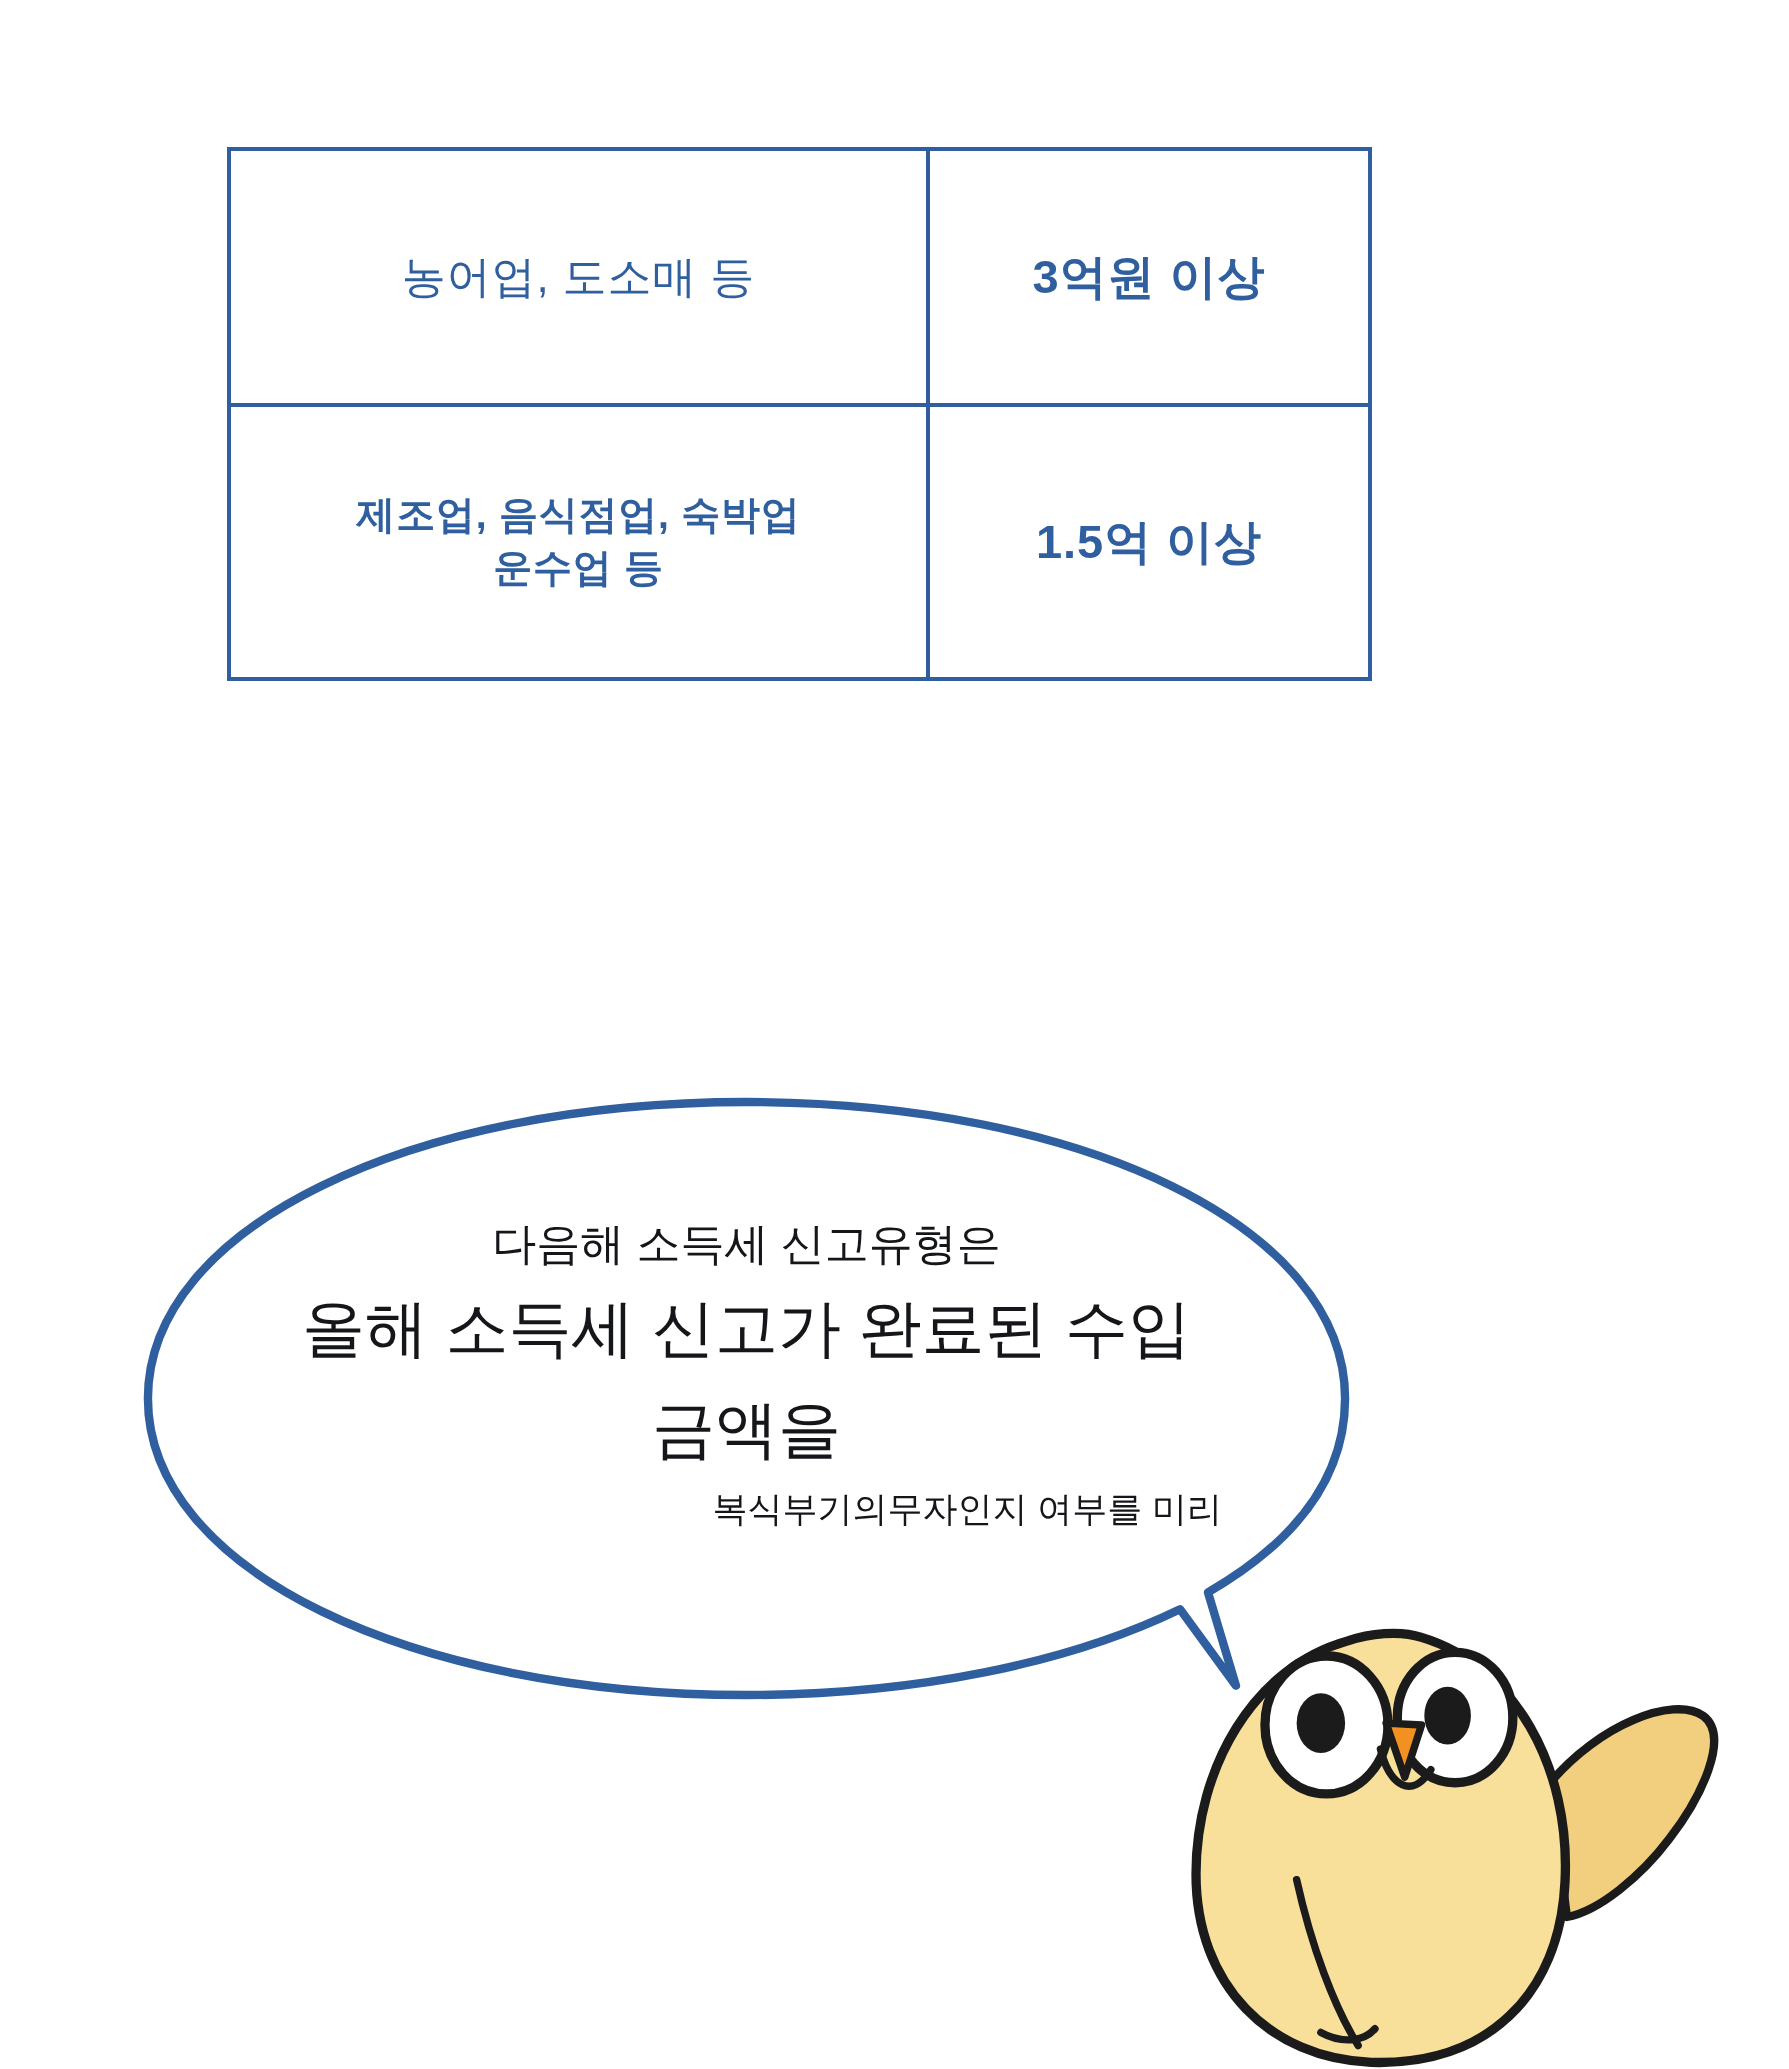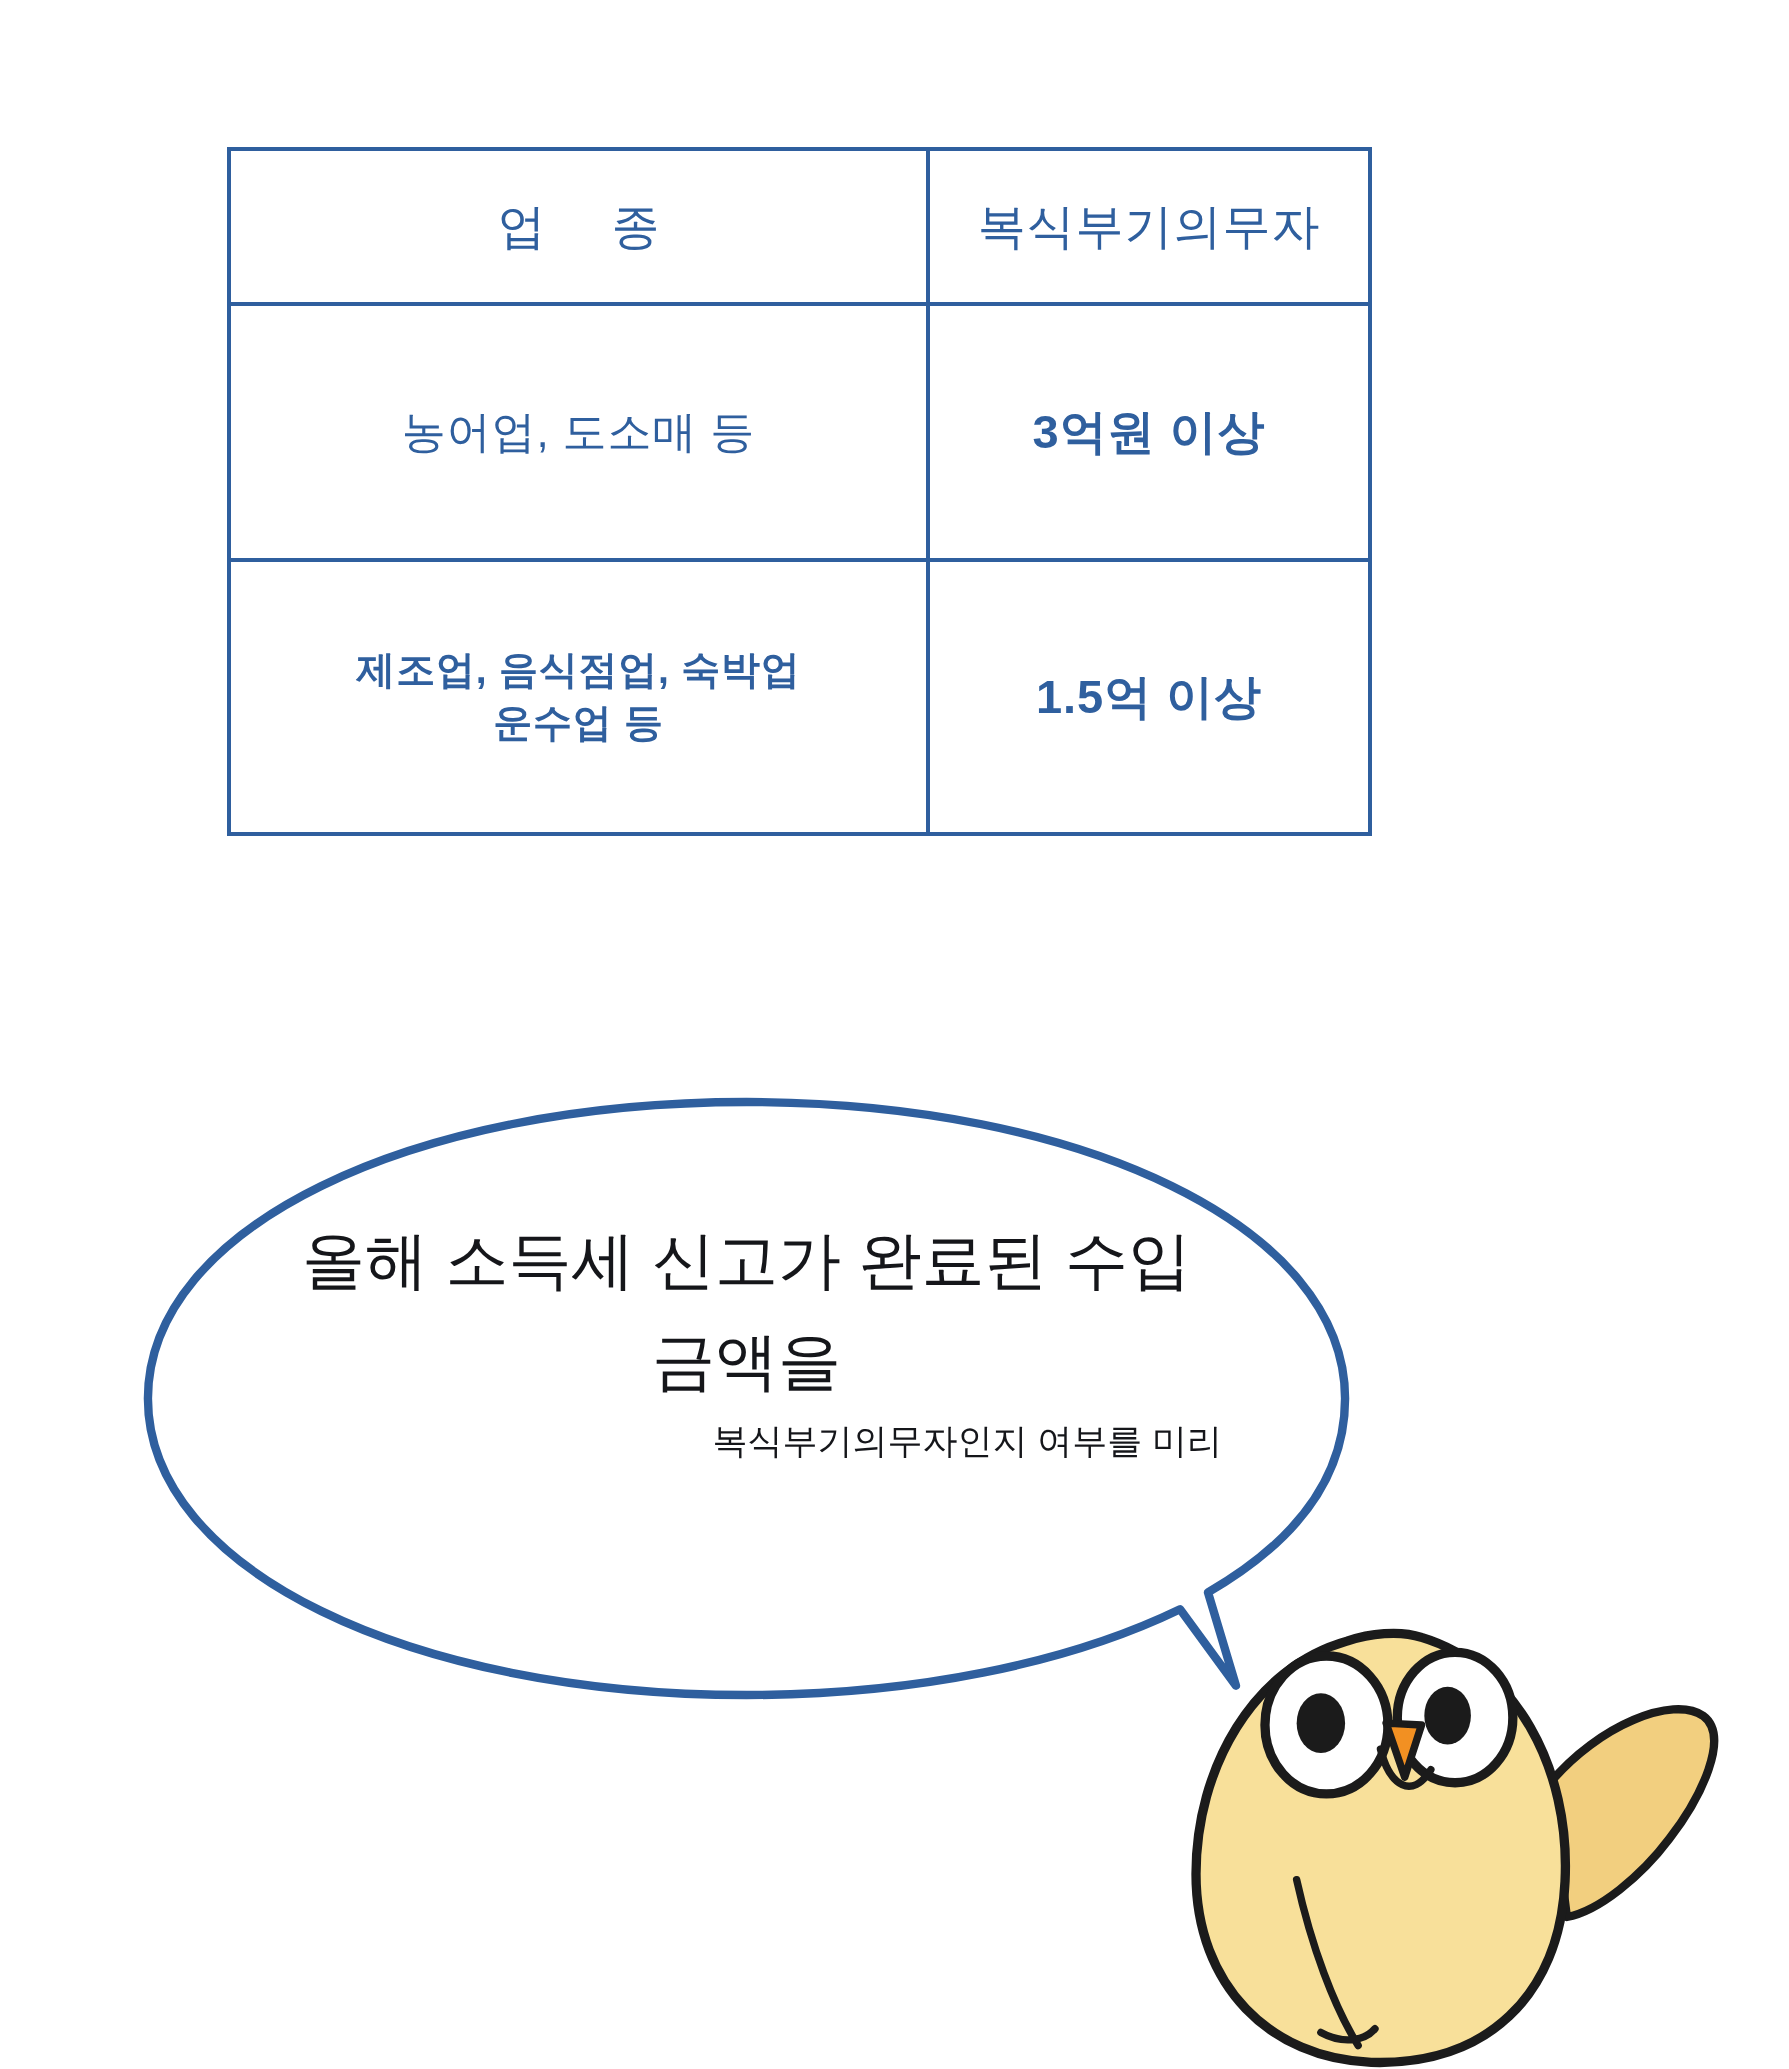"업 종" tr { html: <tr> <td> <span>업 종</span> </td> <td>복식부기의무자</td> </tr> -> none }
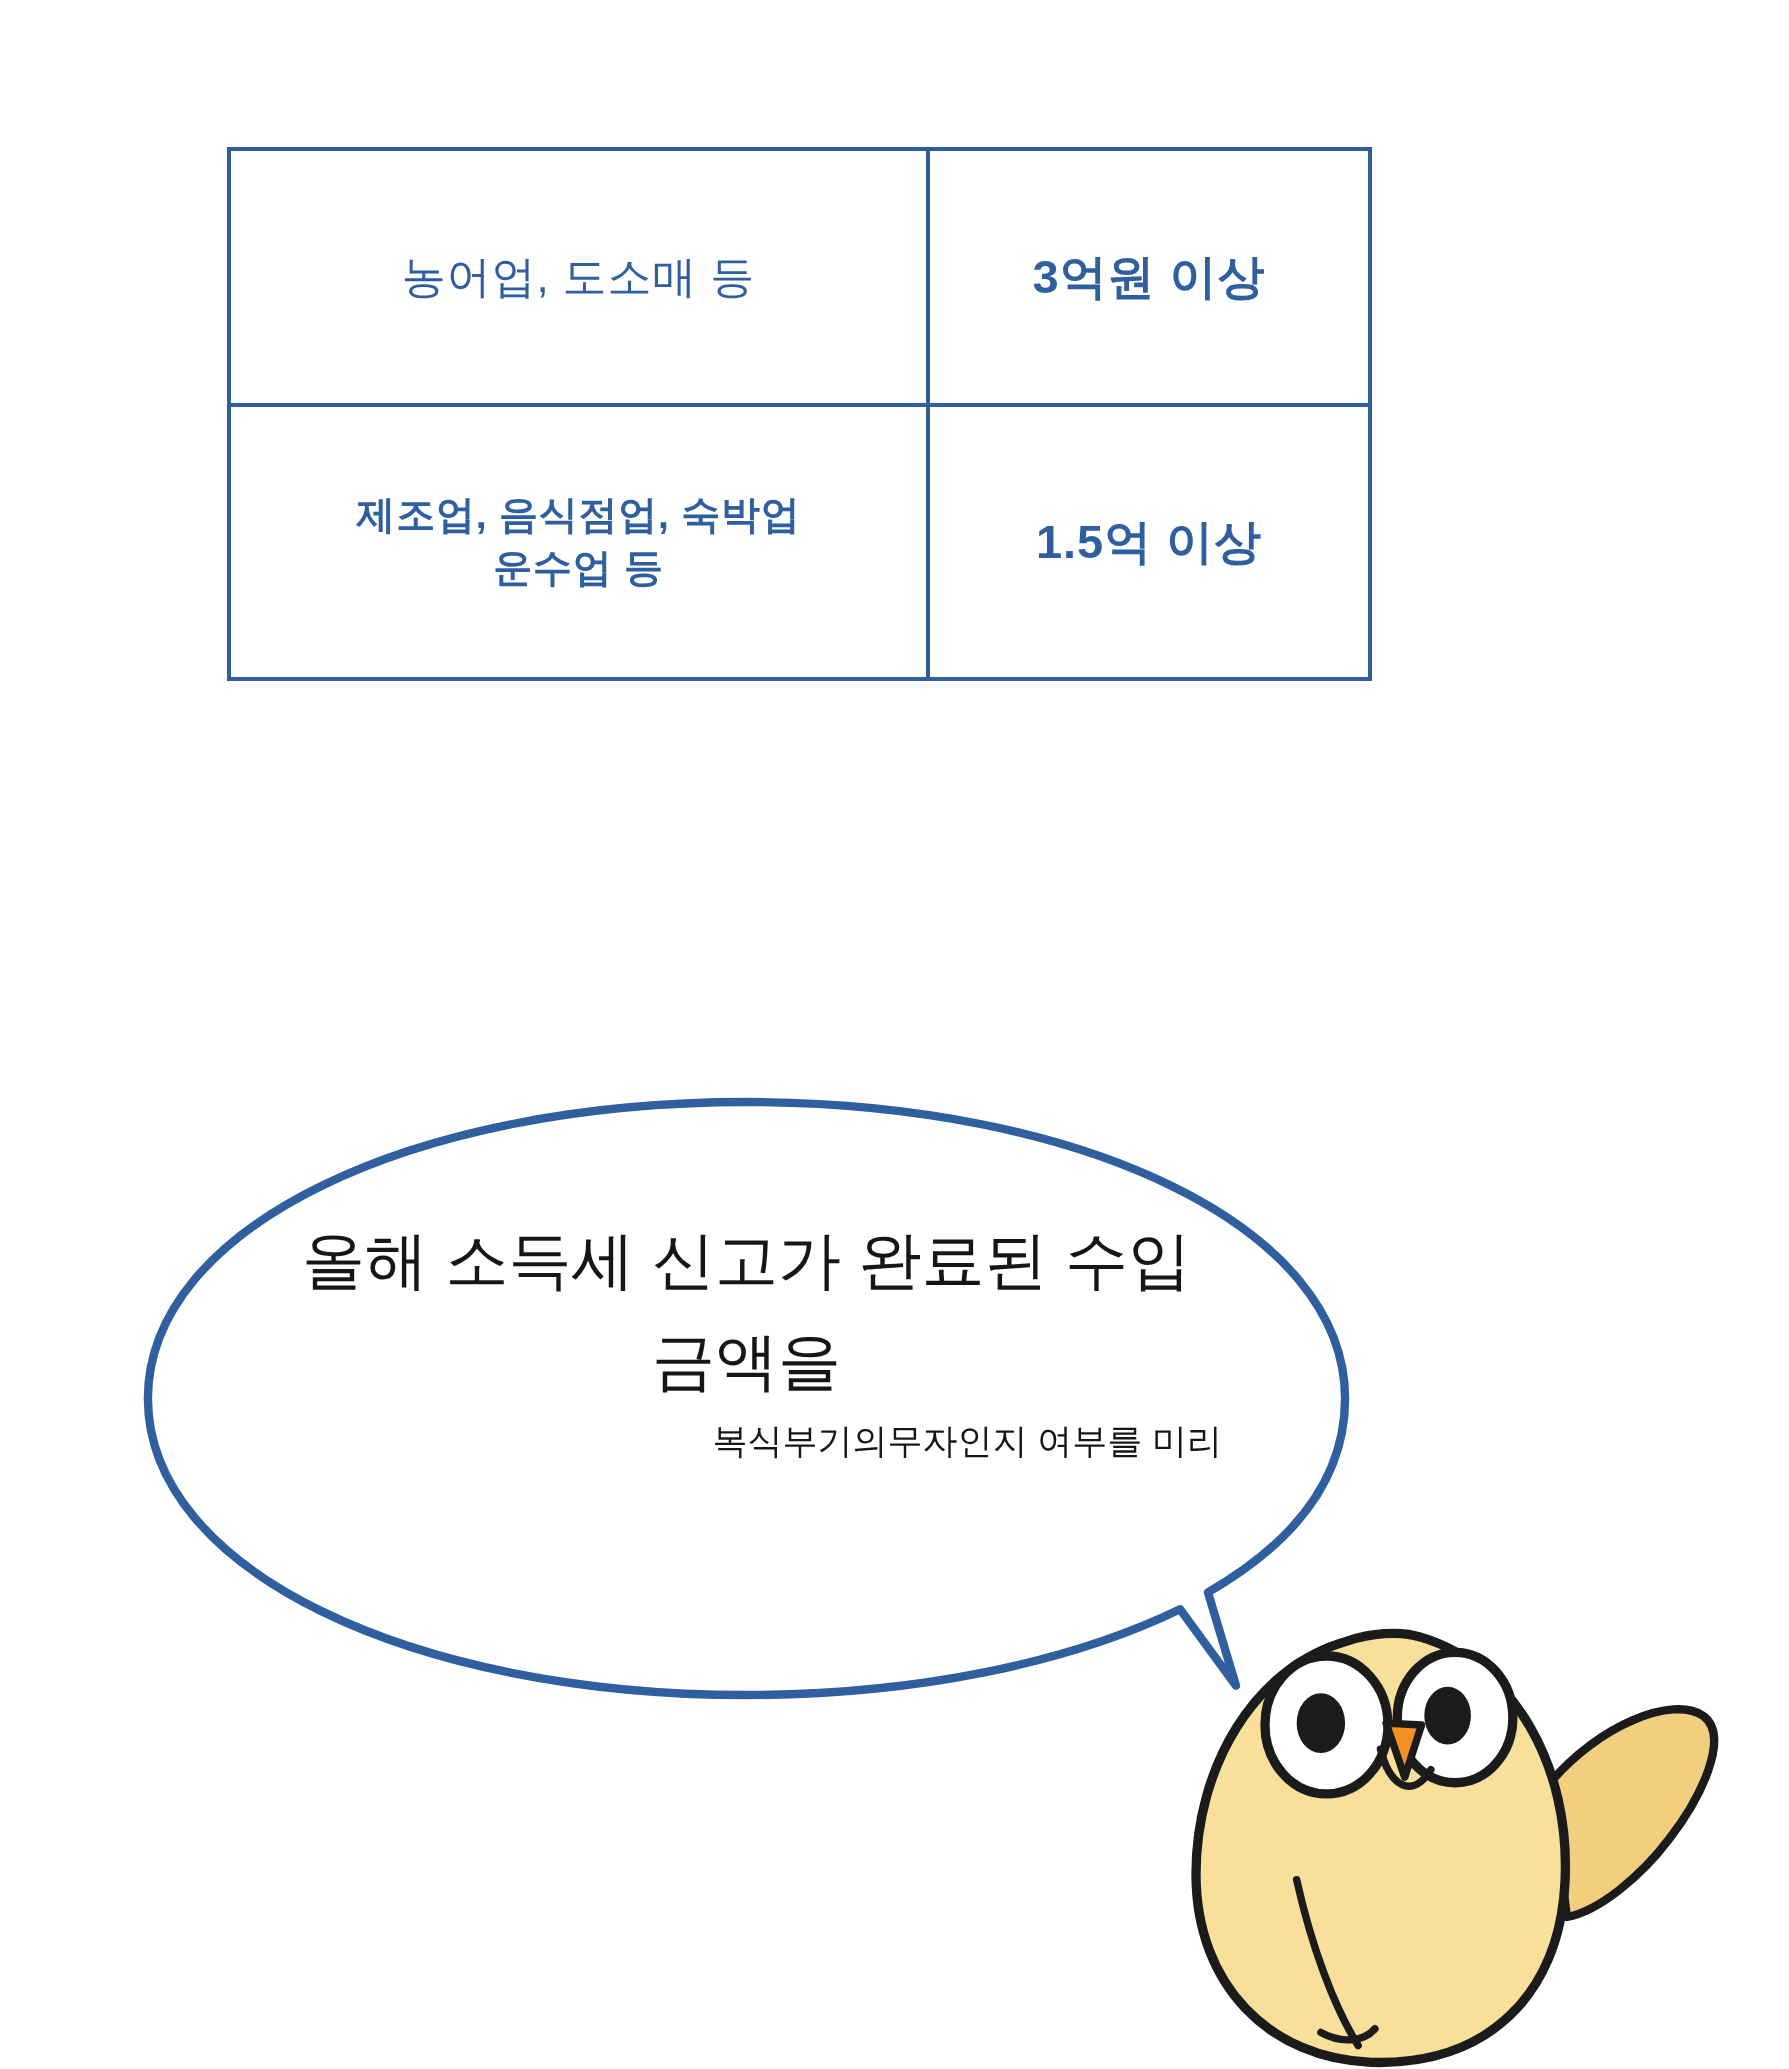"다음해 소득세 신고유형은" div.l1 { html: none -> <div>다음해 소득세 신고유형은</div> }
